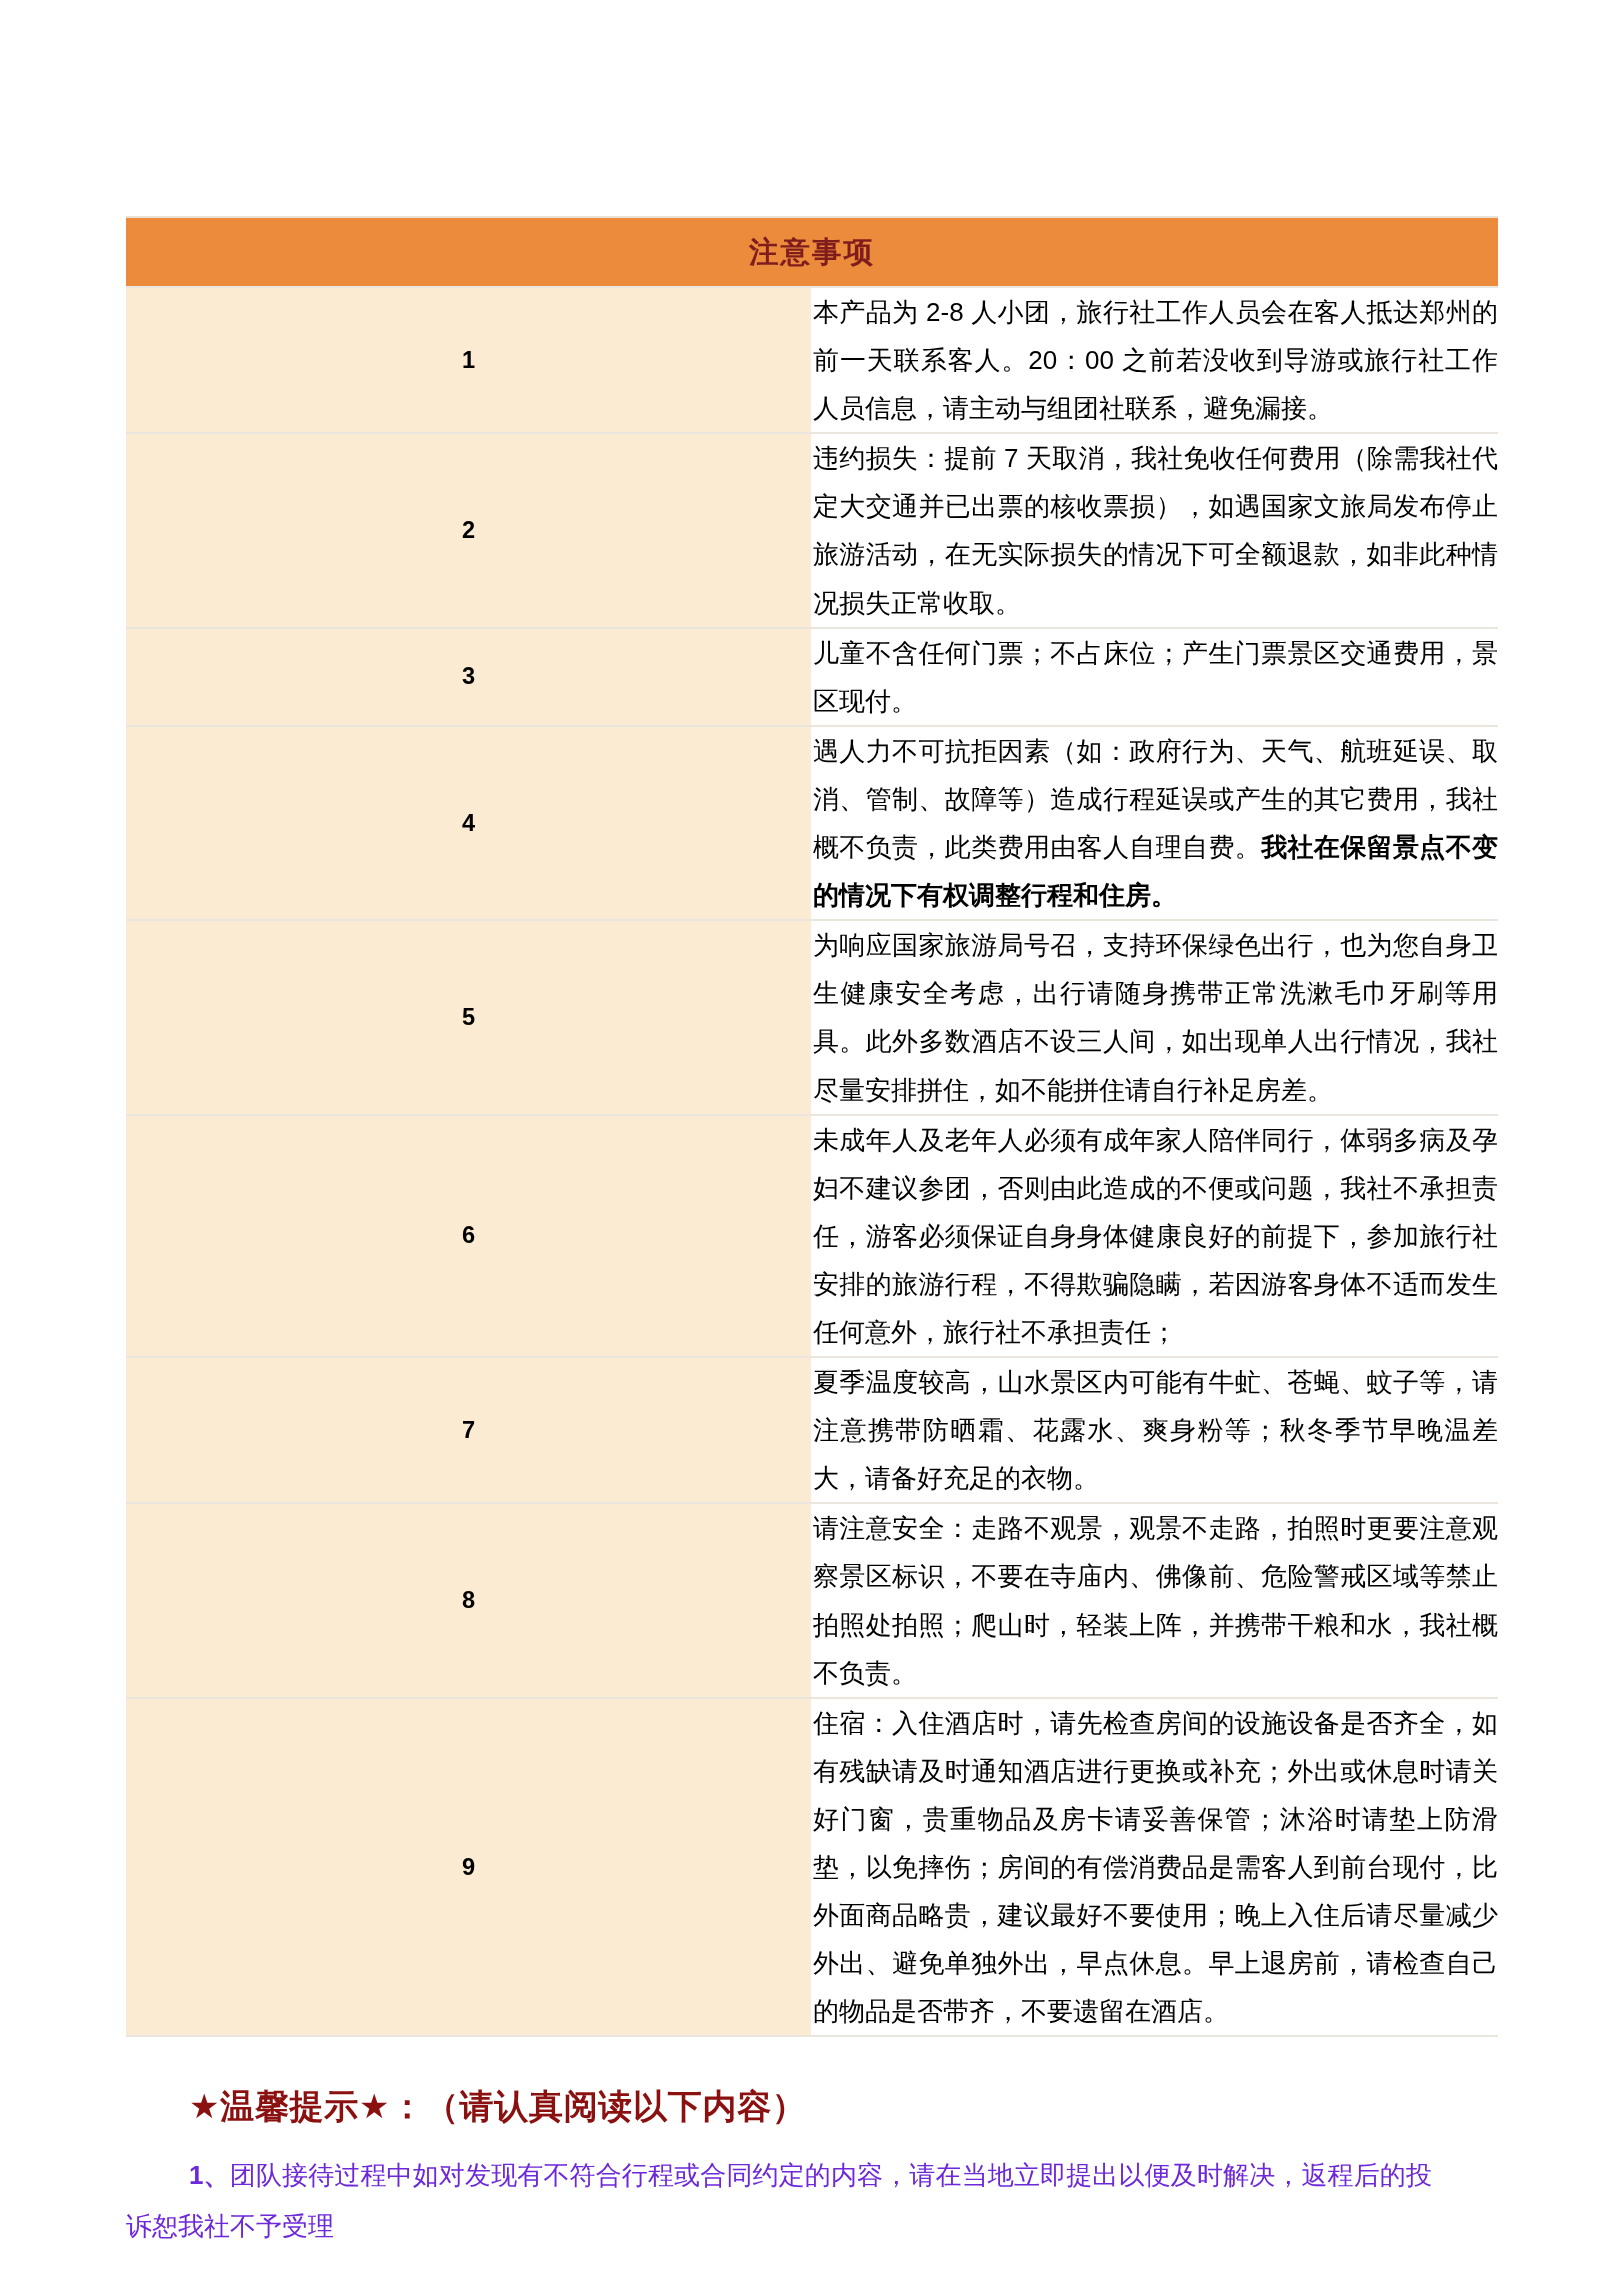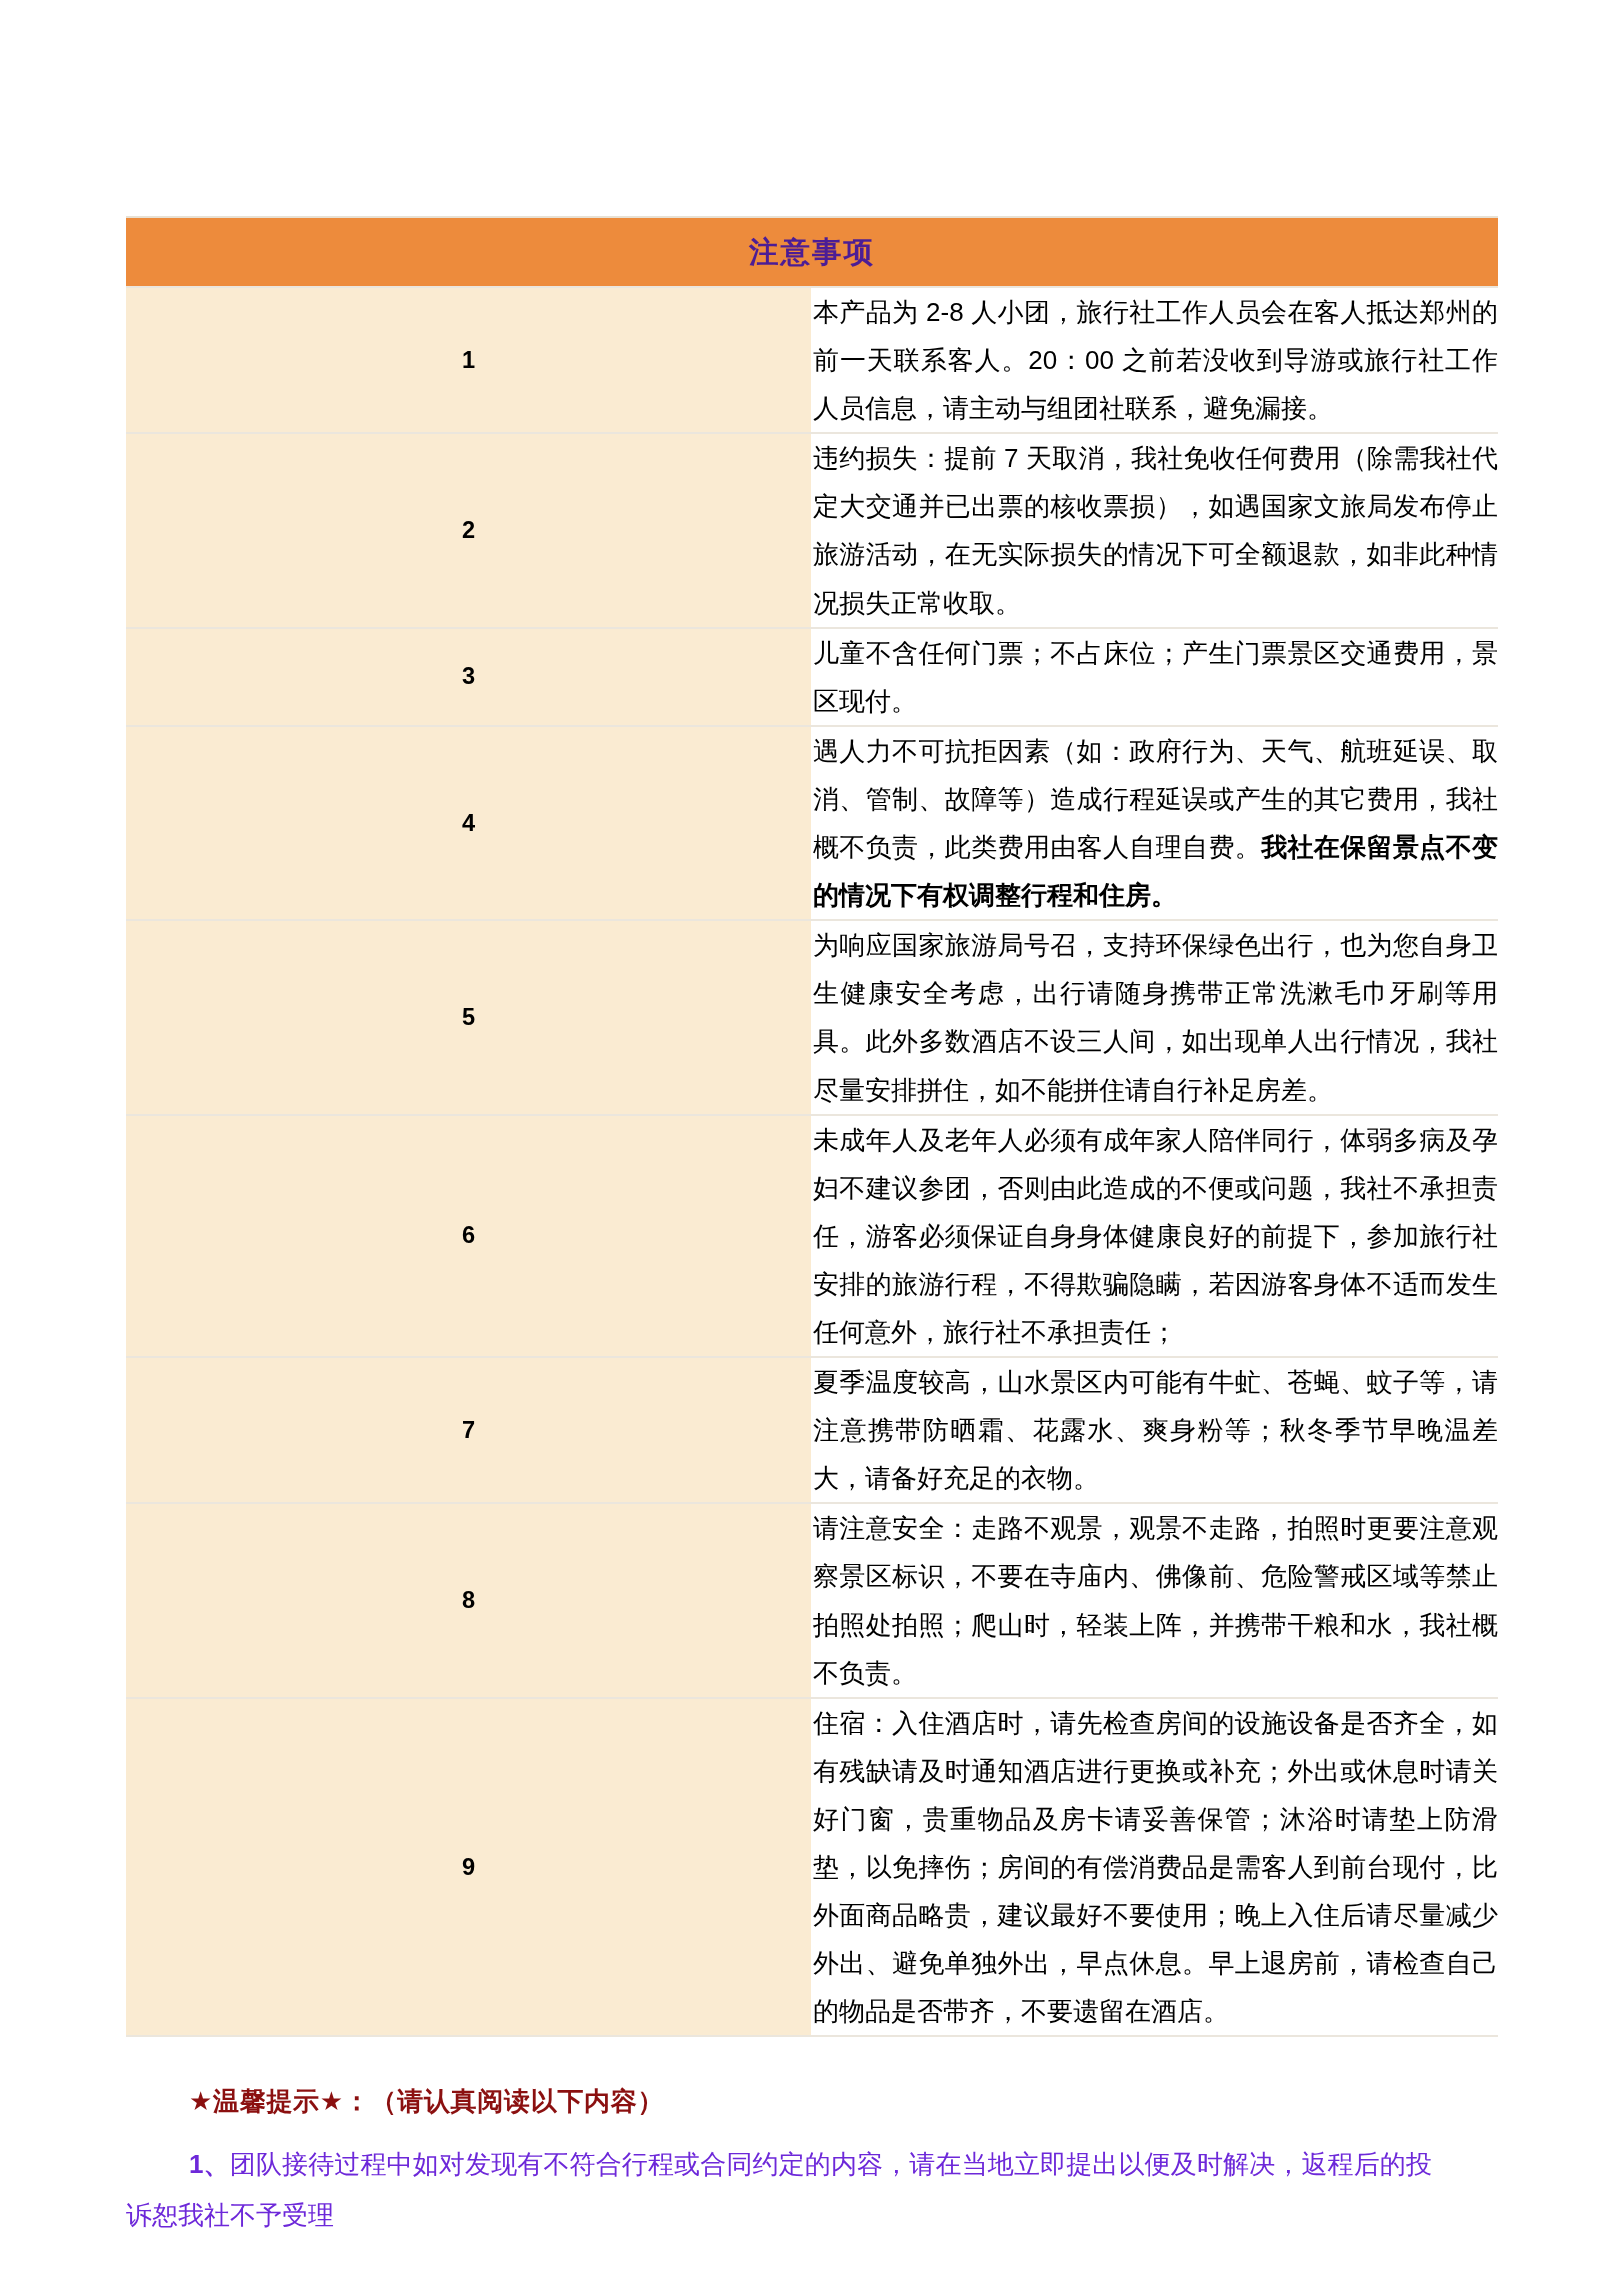"注意事项" .title-text { color: #4c1d95 -> #7f1d1d }
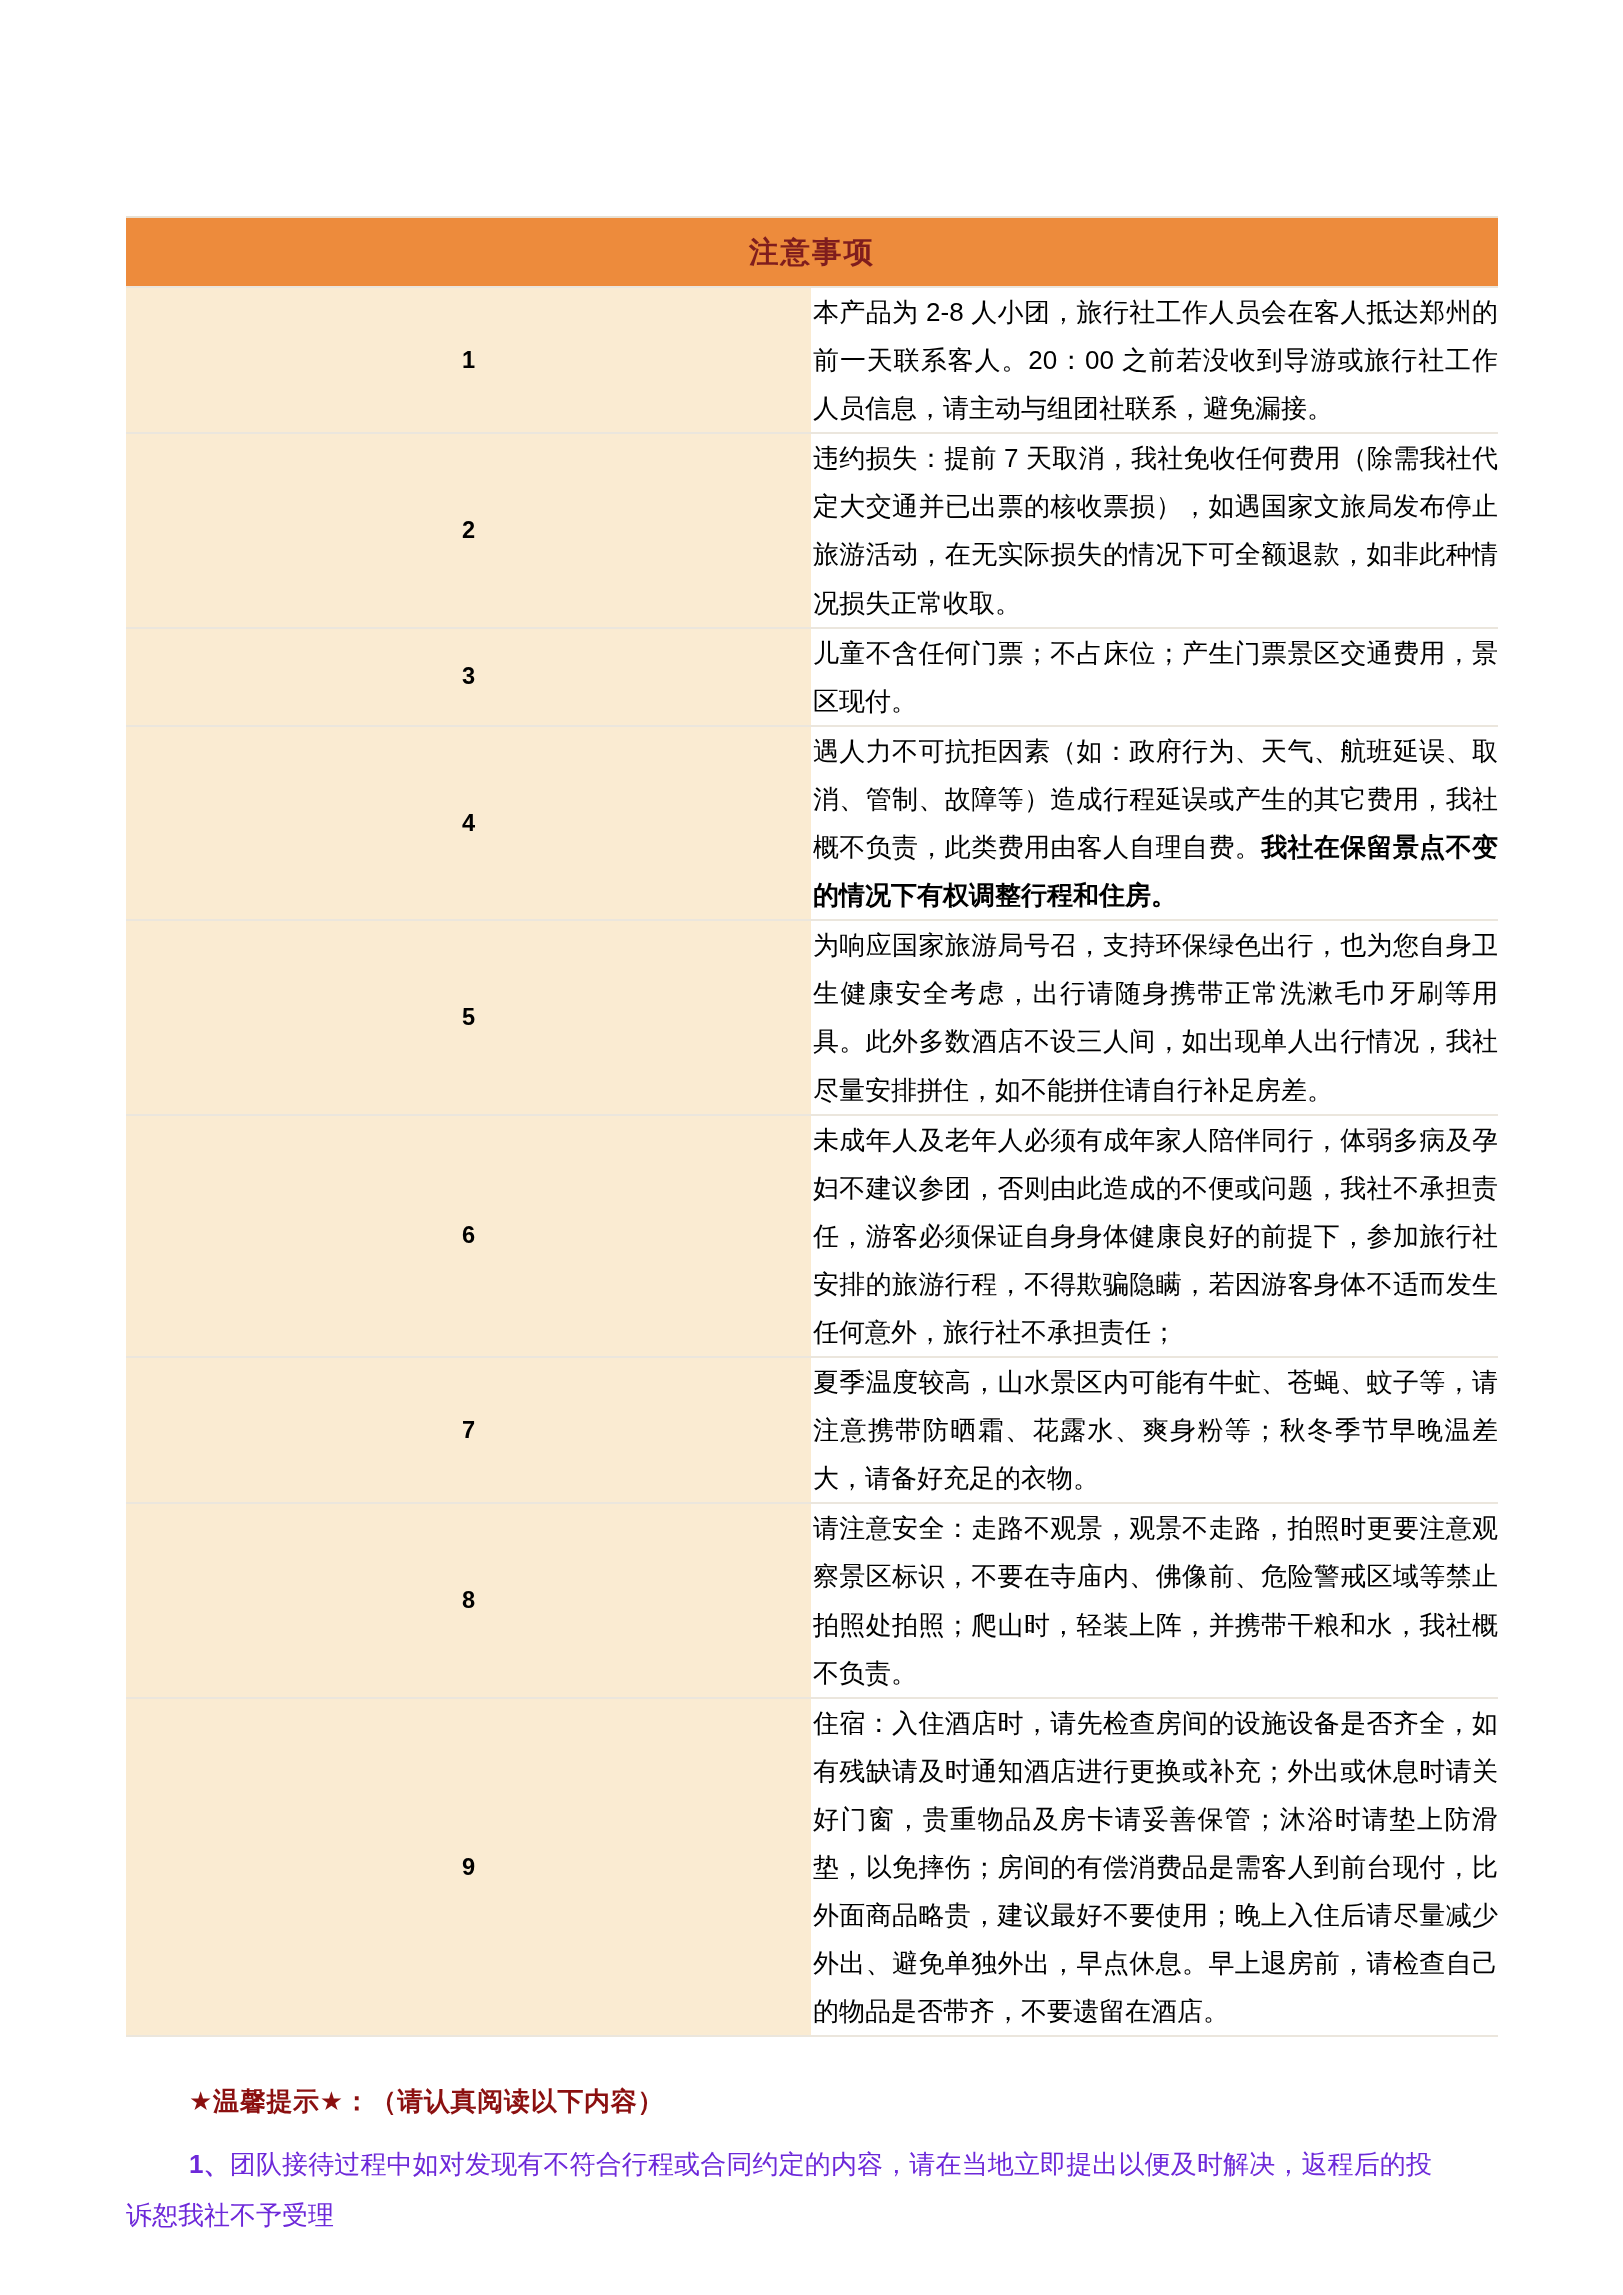"★温馨提示★：（请认真阅读以下内容）" .tips-heading { font-size: 26px -> 34px }
